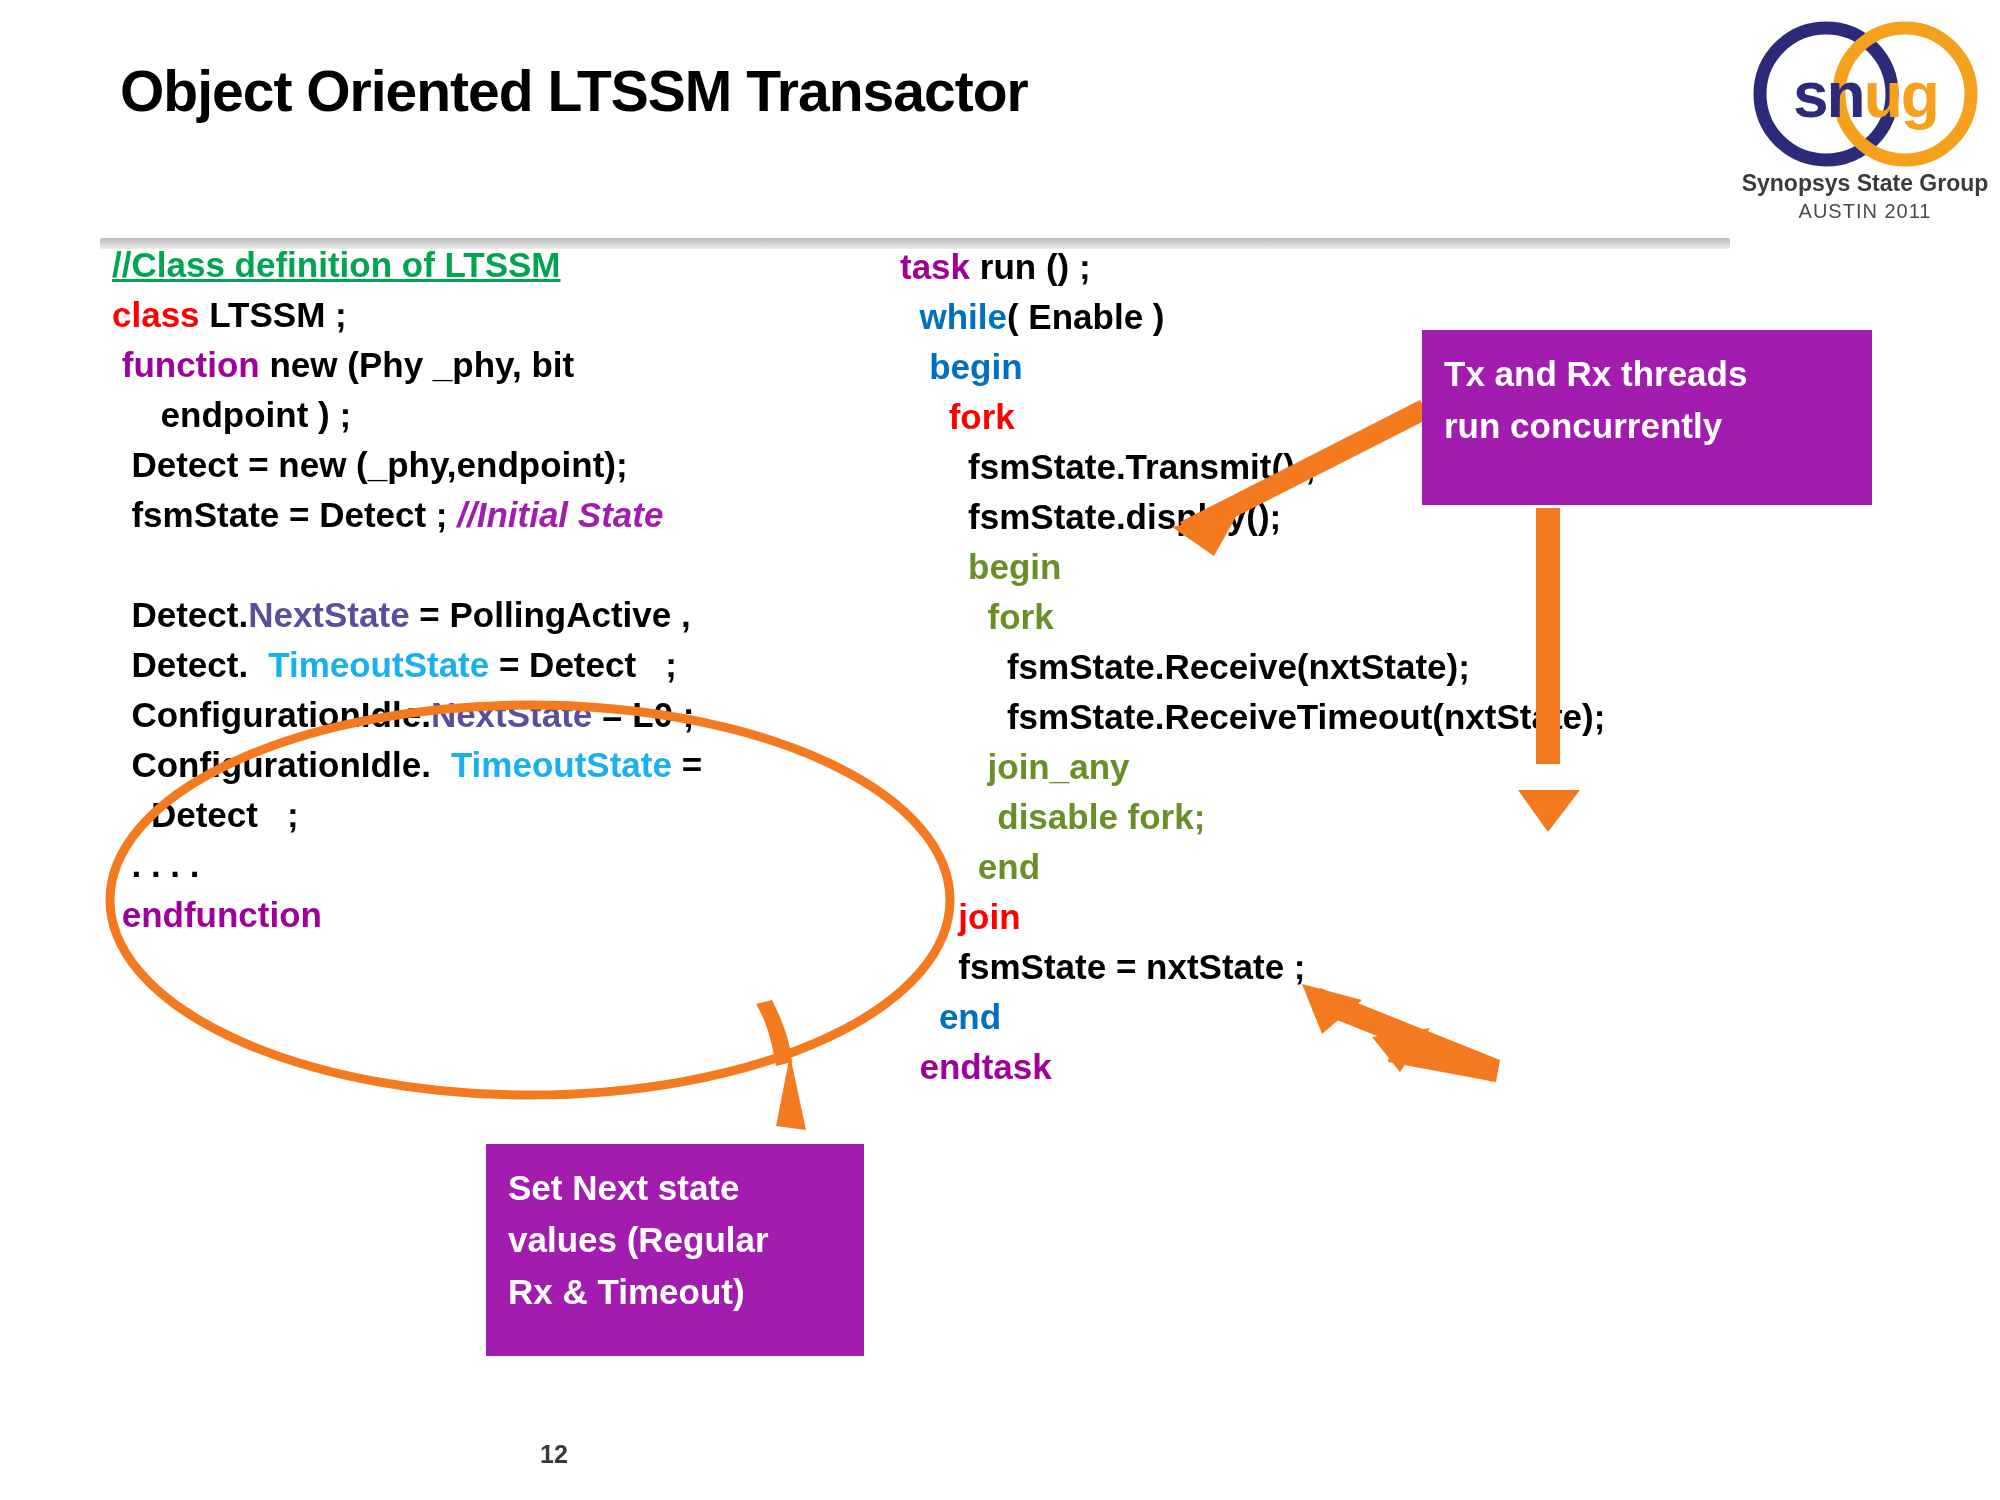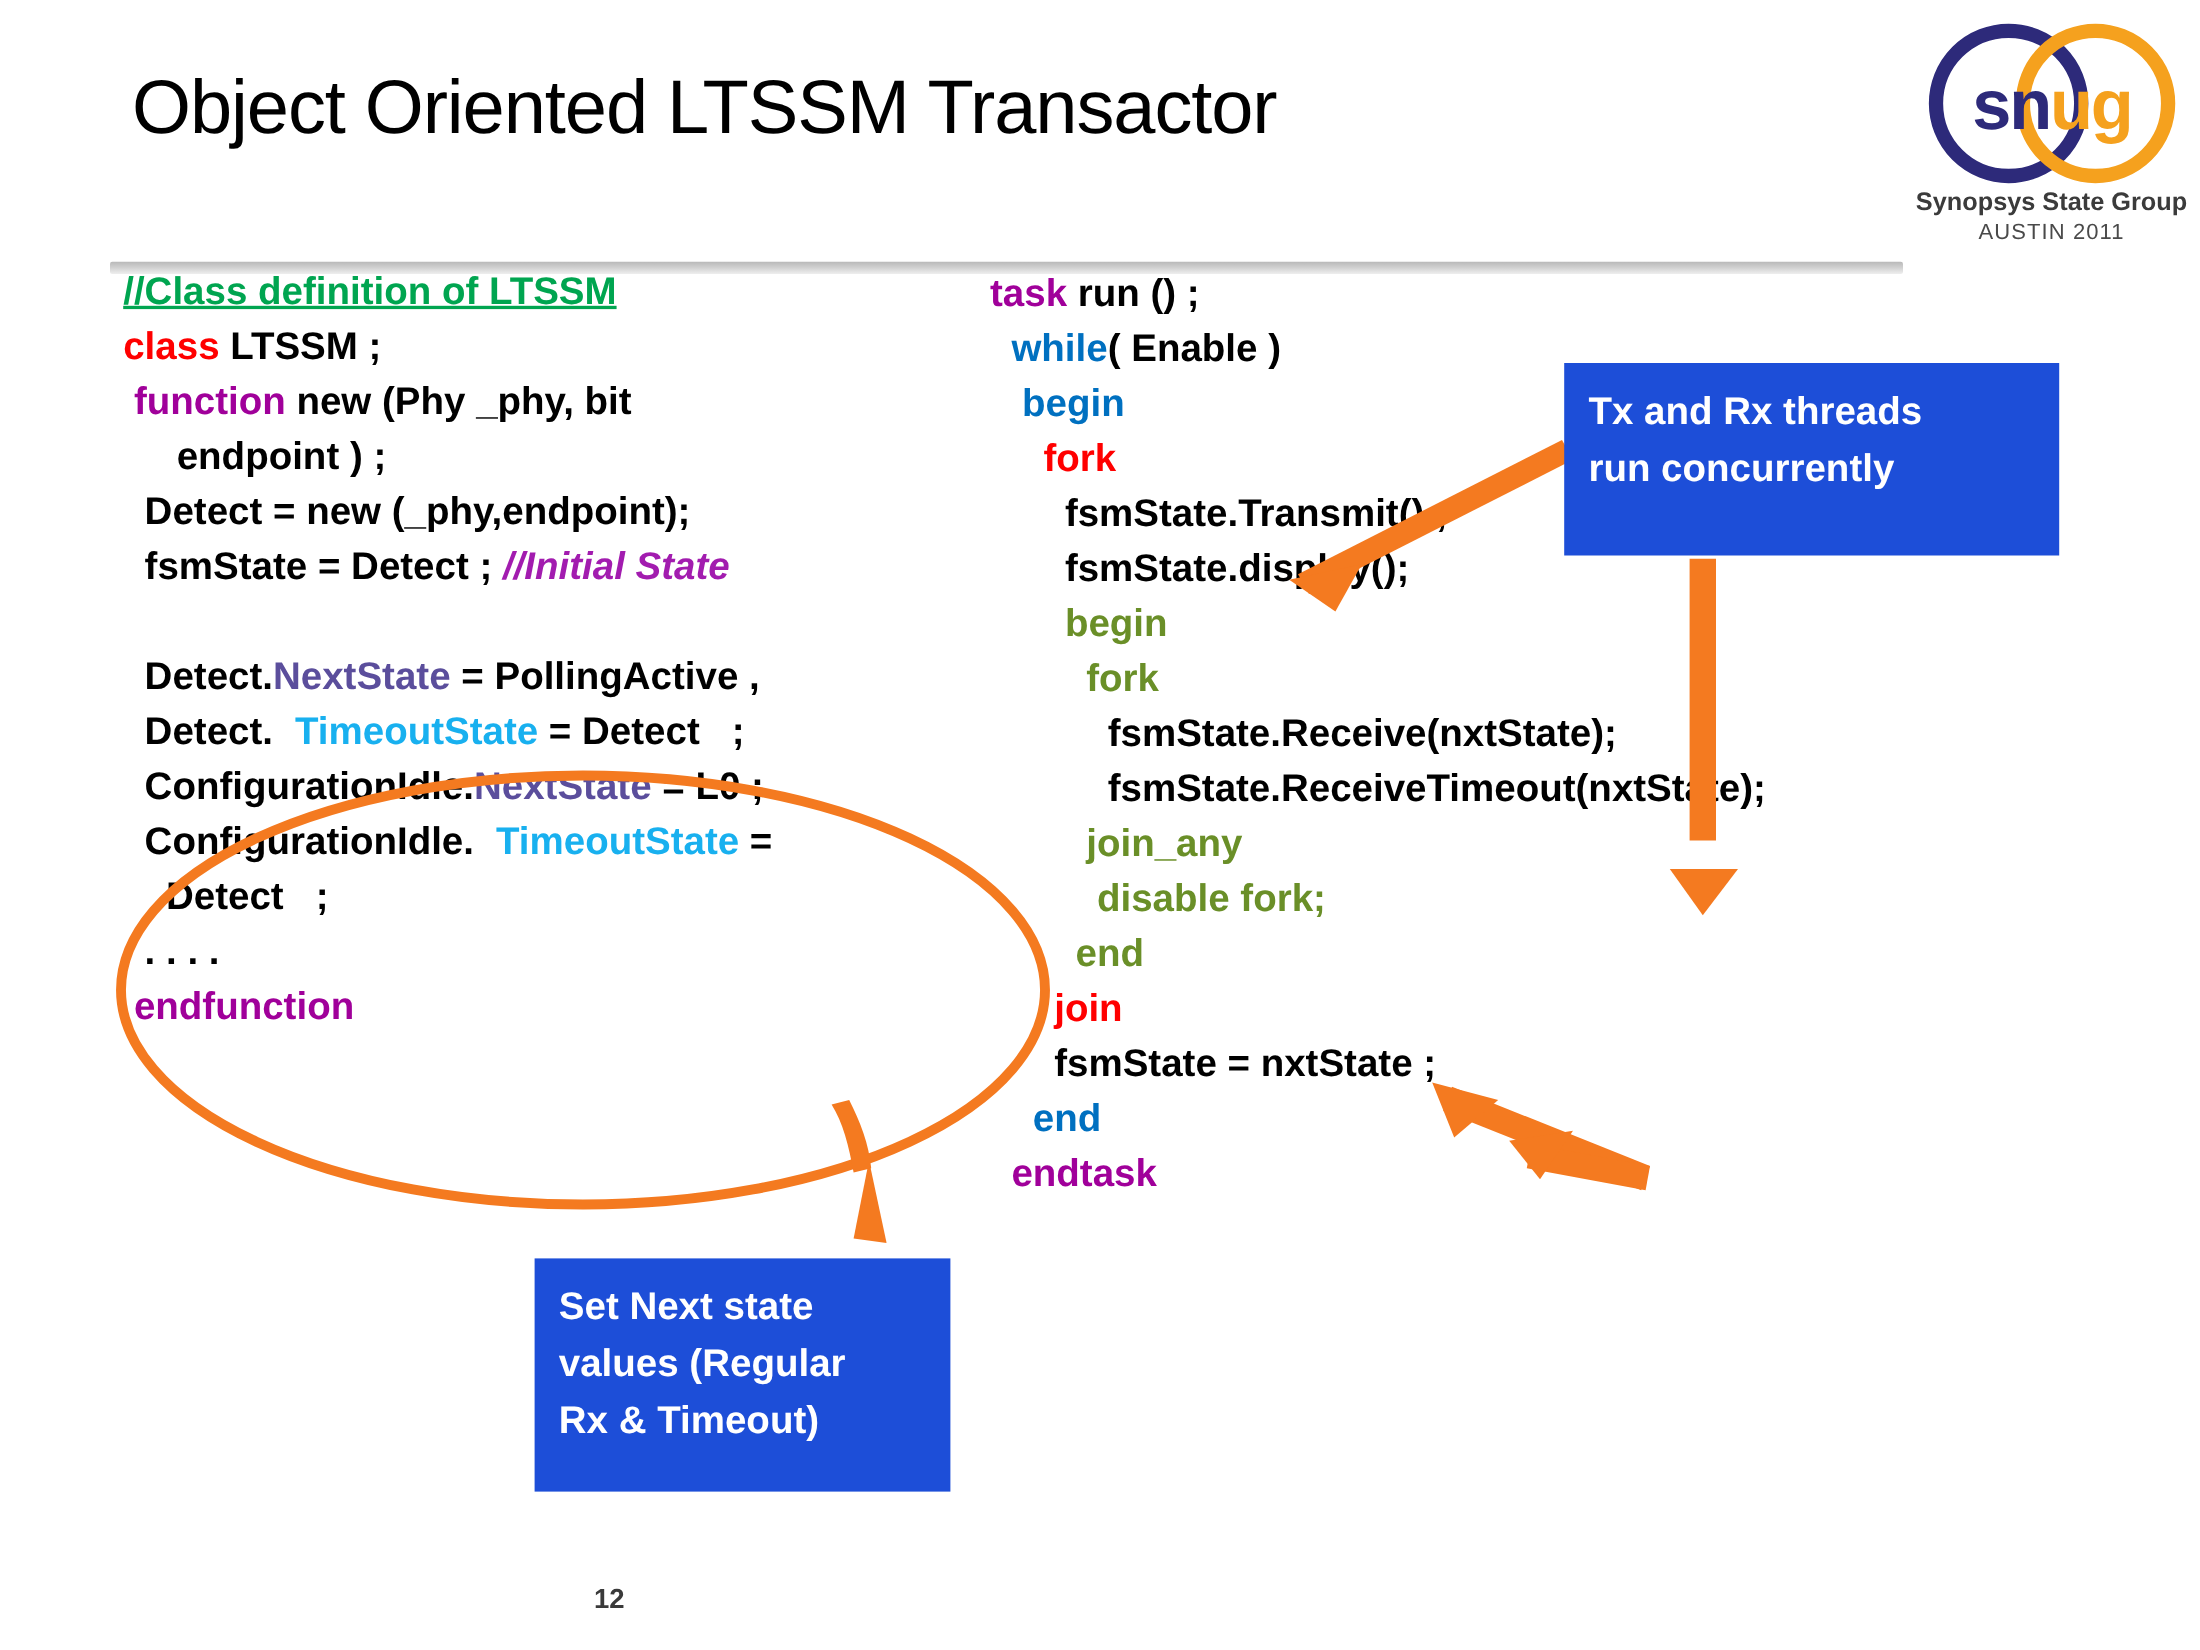"Object Oriented LTSSM Transactor" .title { font-size: 69px -> 57px; font-weight: normal -> bold }
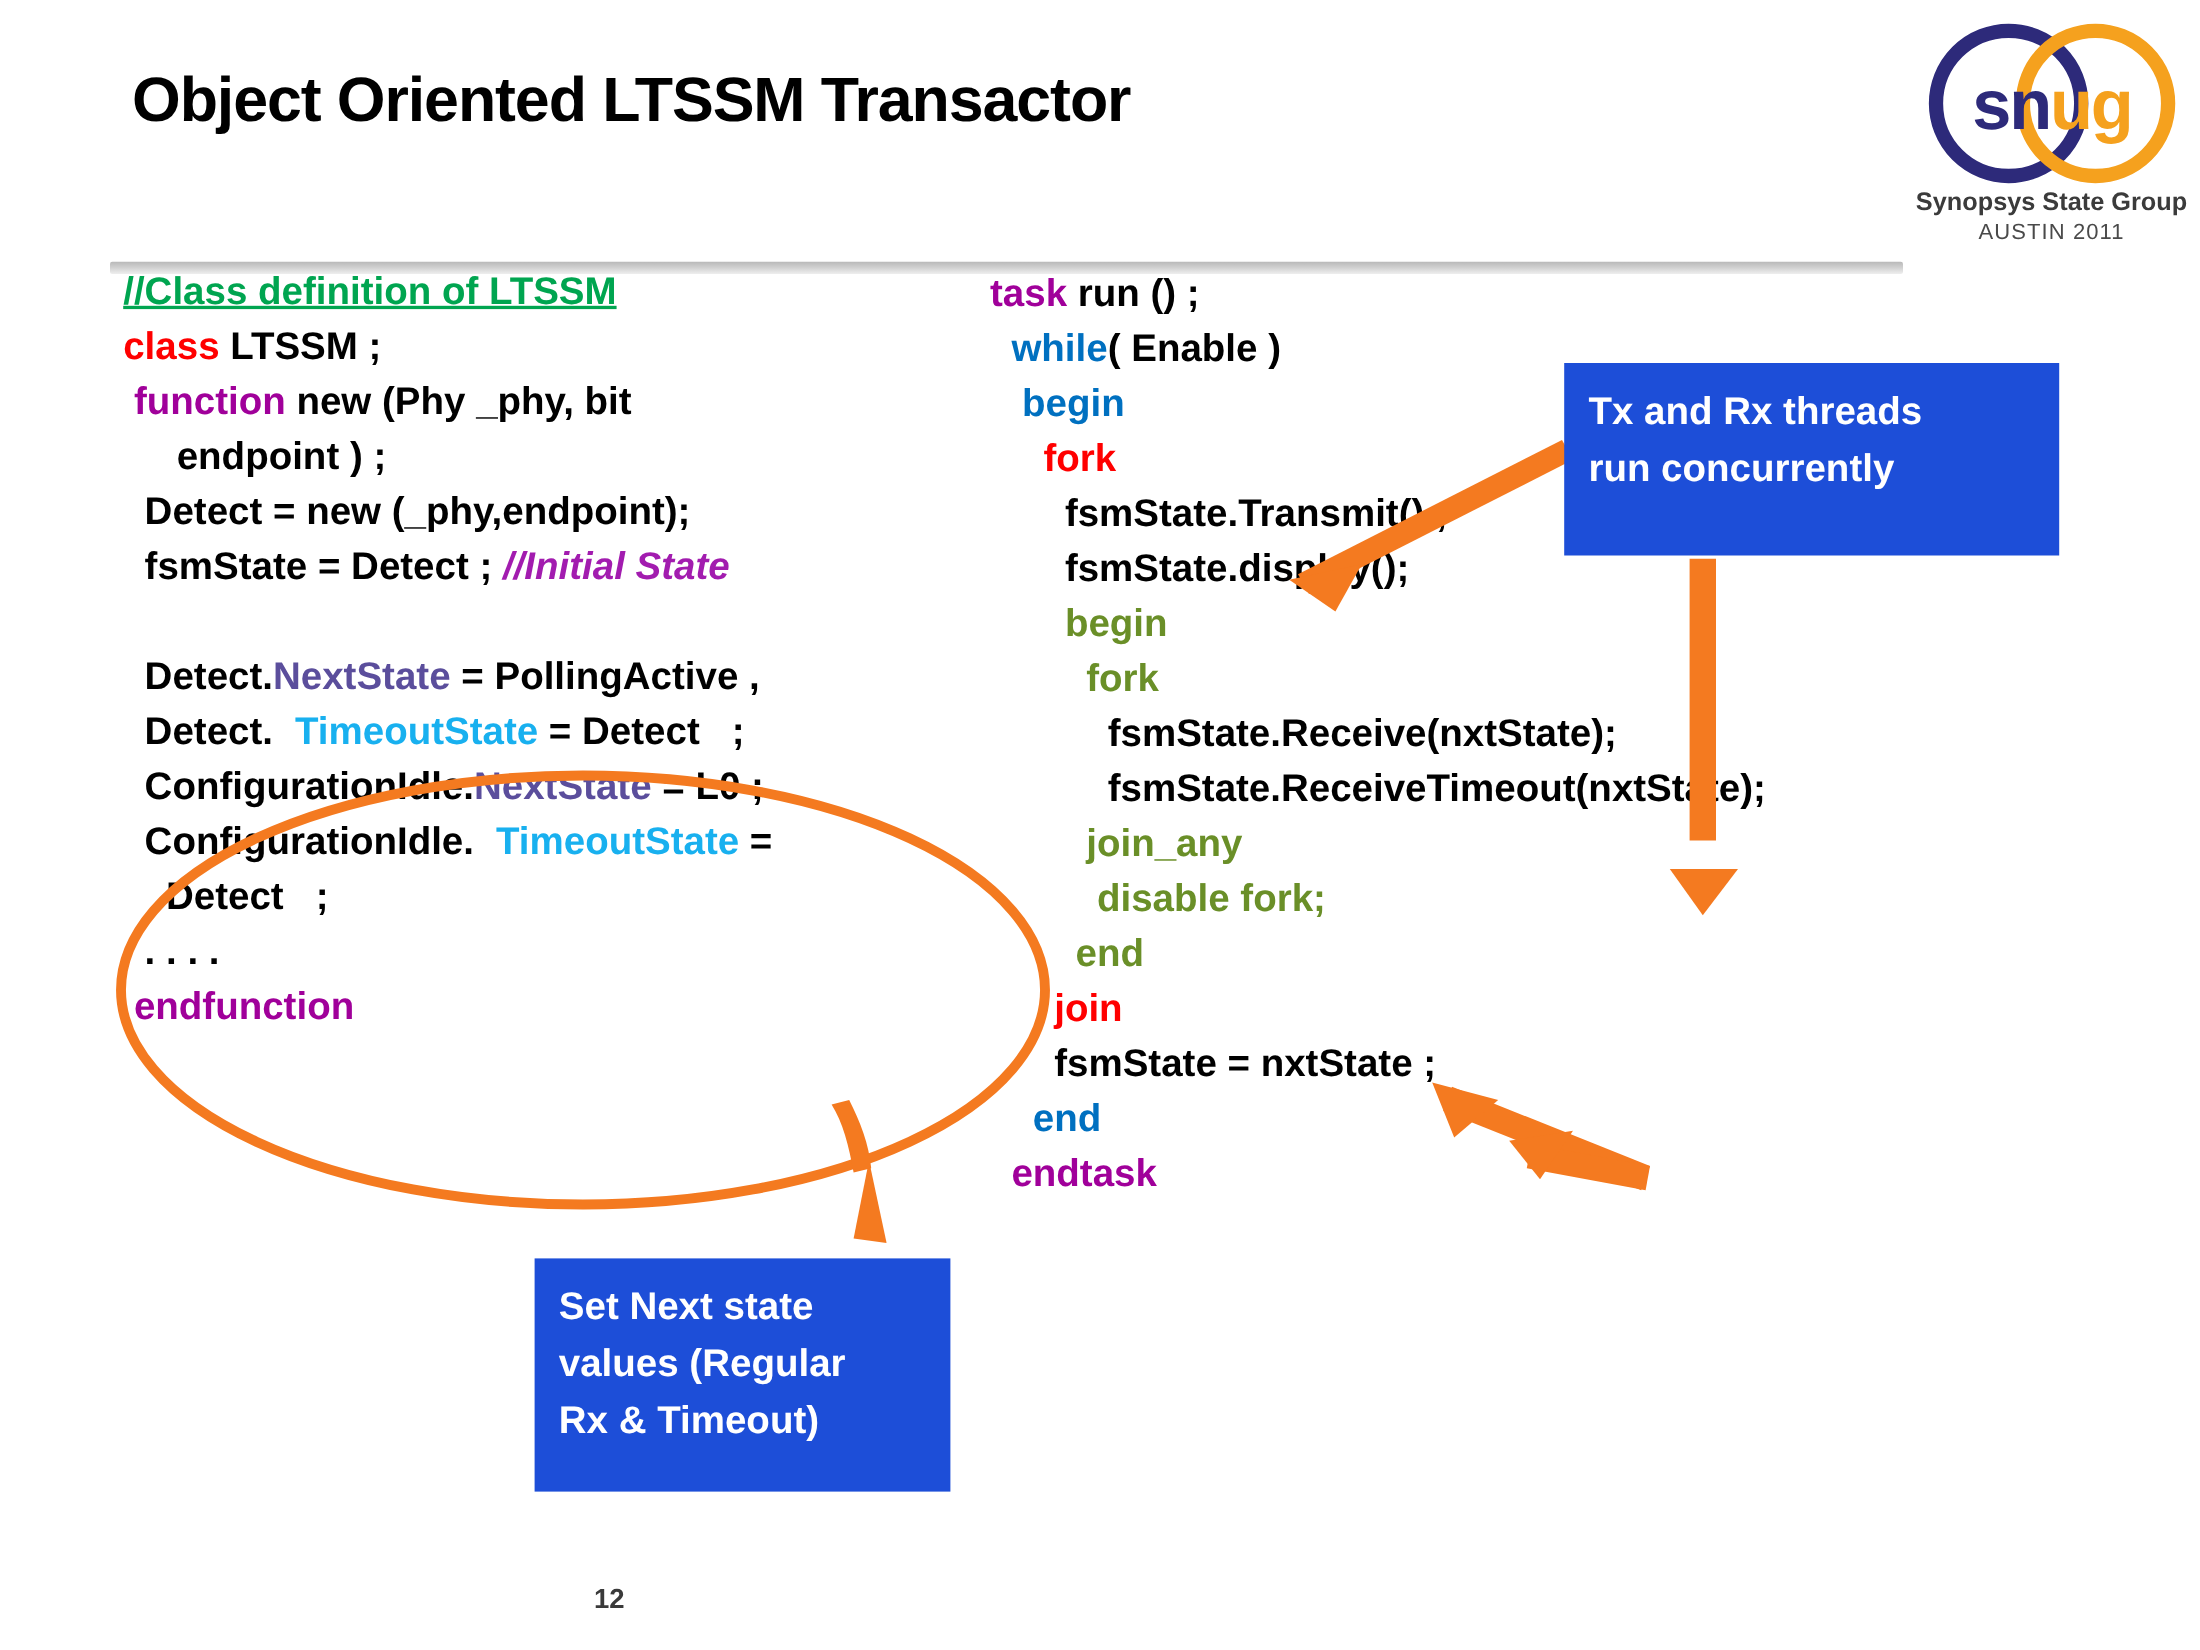"Tx and Rx threads" .callout { background: #1d4ed8 -> #a21caf }
